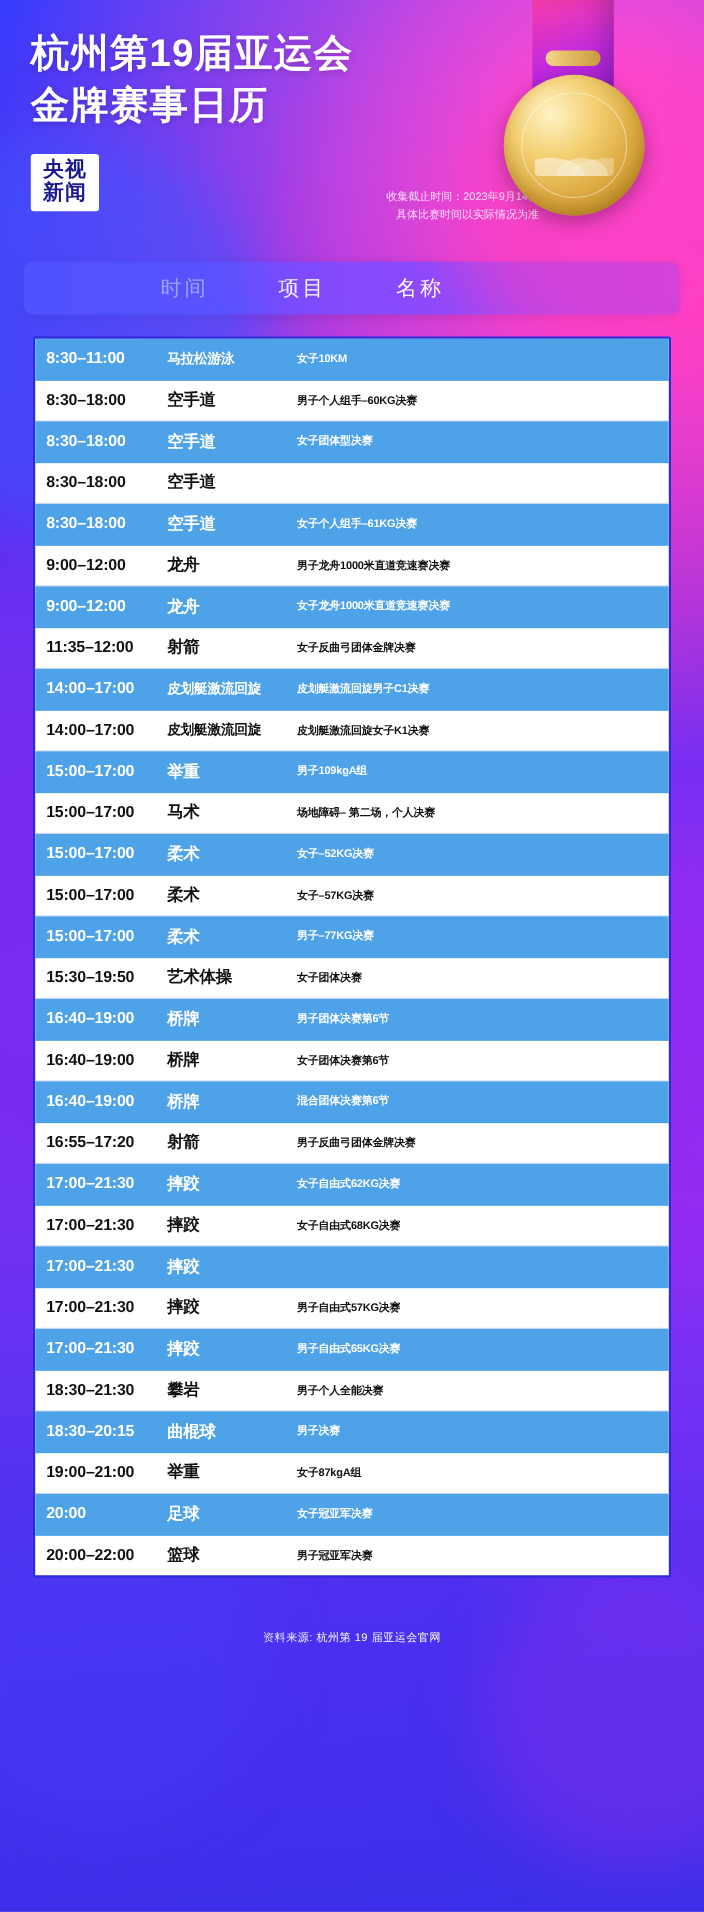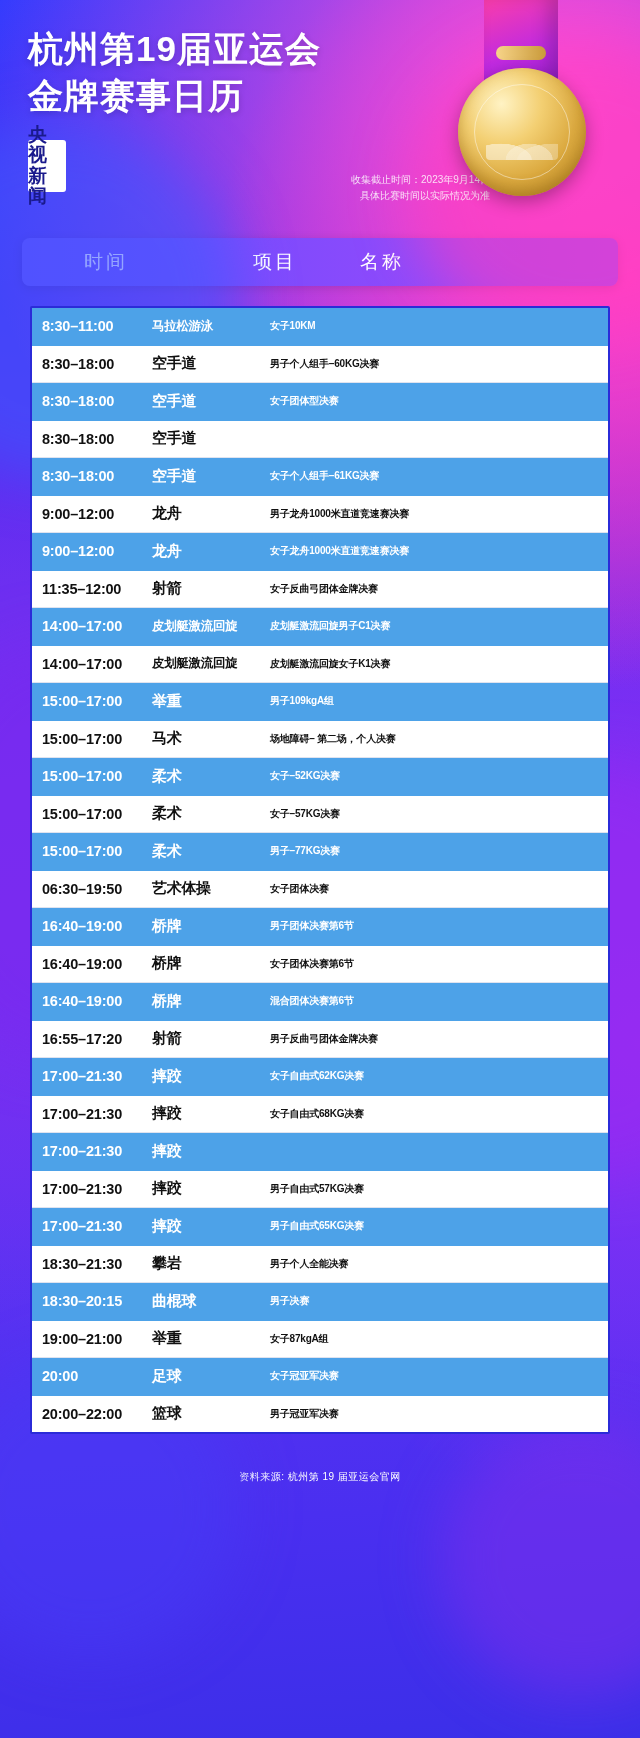"央视" .cctv-logo { width: 38px -> 62px }
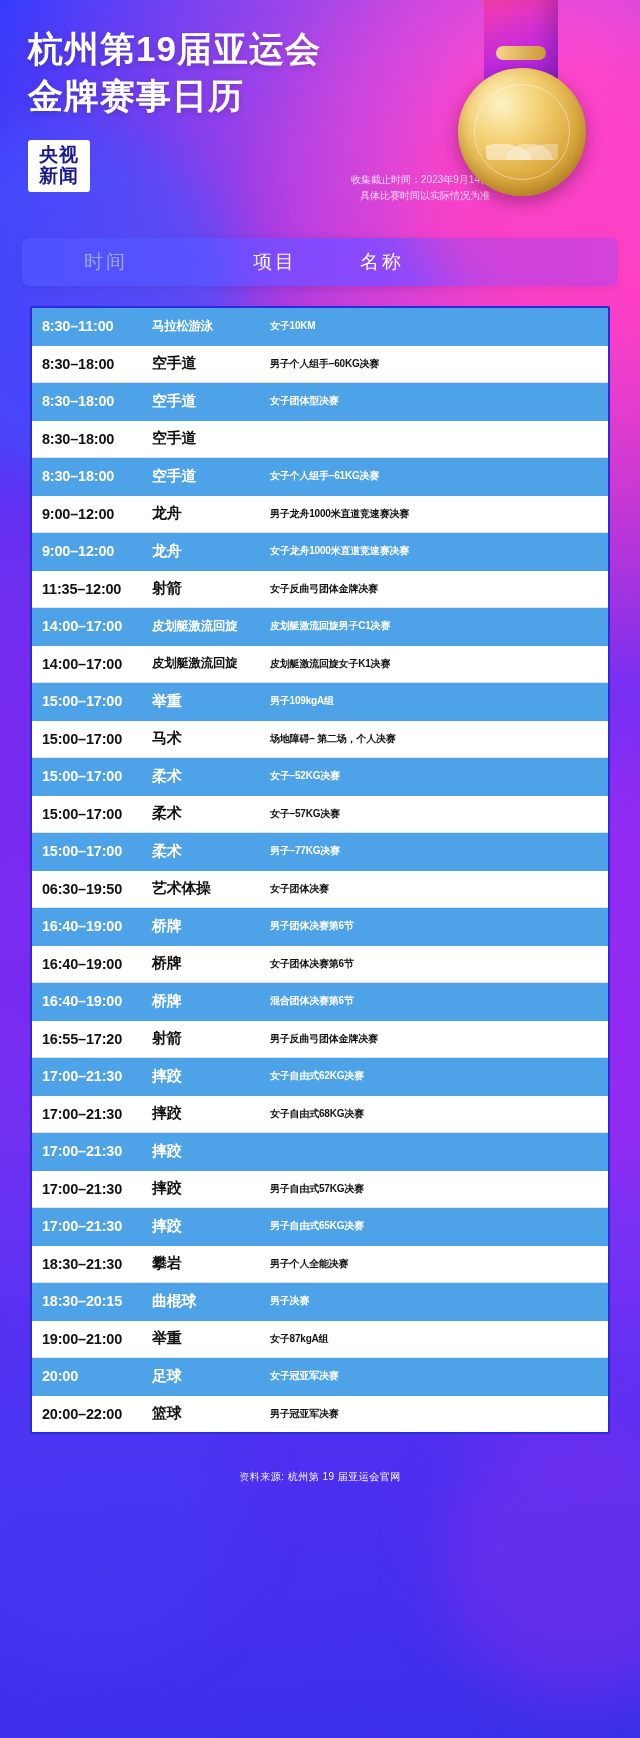"时间" .colbar .c1 { text-align: center -> right }
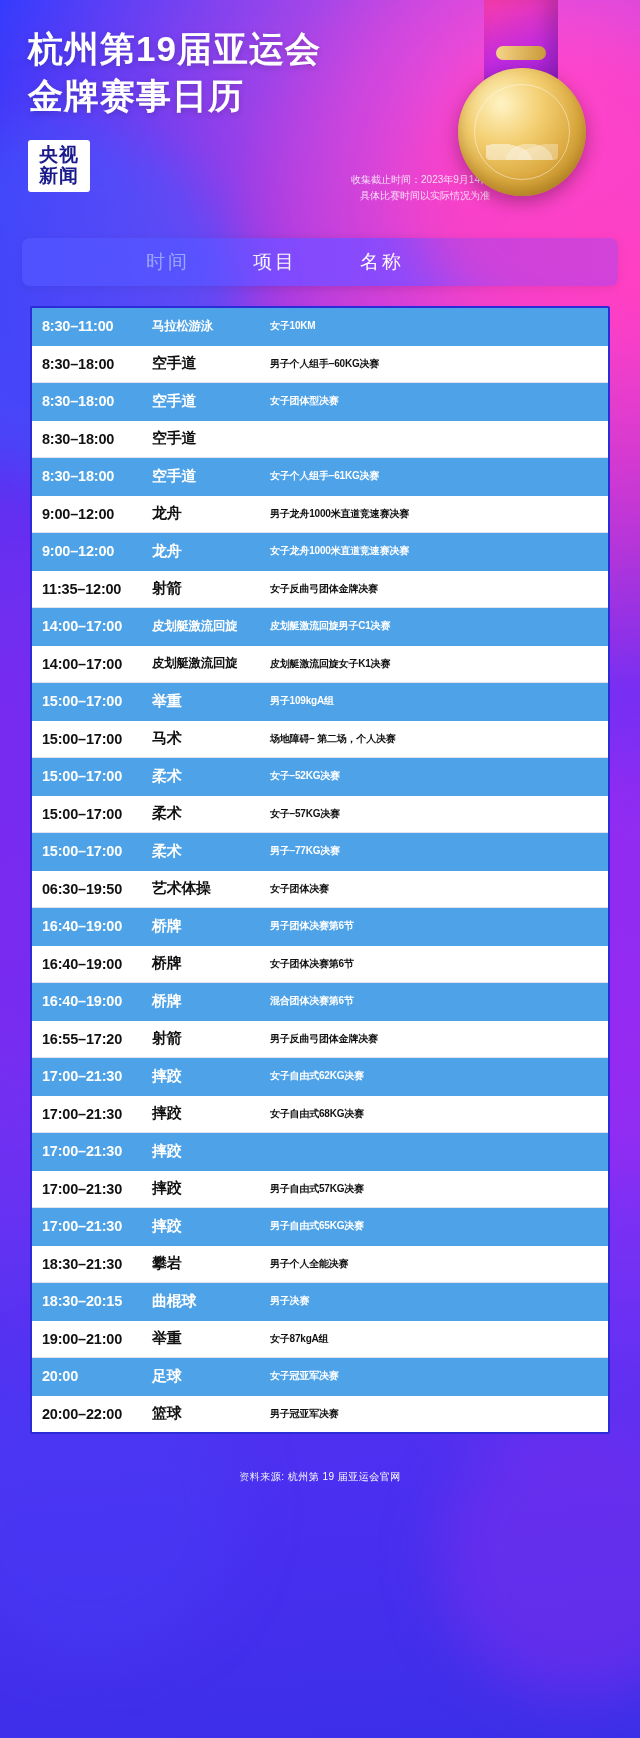"8:30–11:00" .table-card { margin: 20px 30px 0 30px -> 20px 30px 12px 30px }
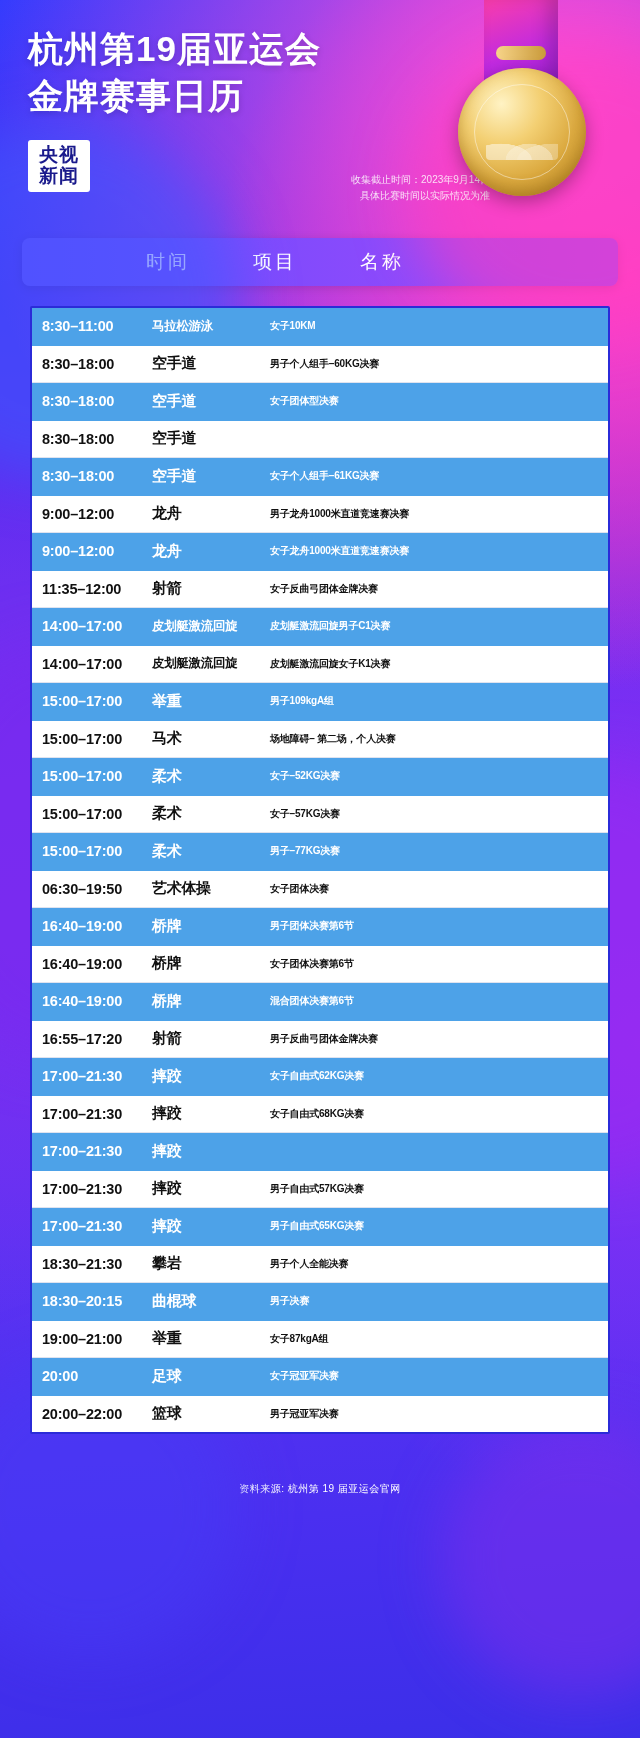"06:30–19:50" div.cell-time { text: 06:30 -> 15:30 }
